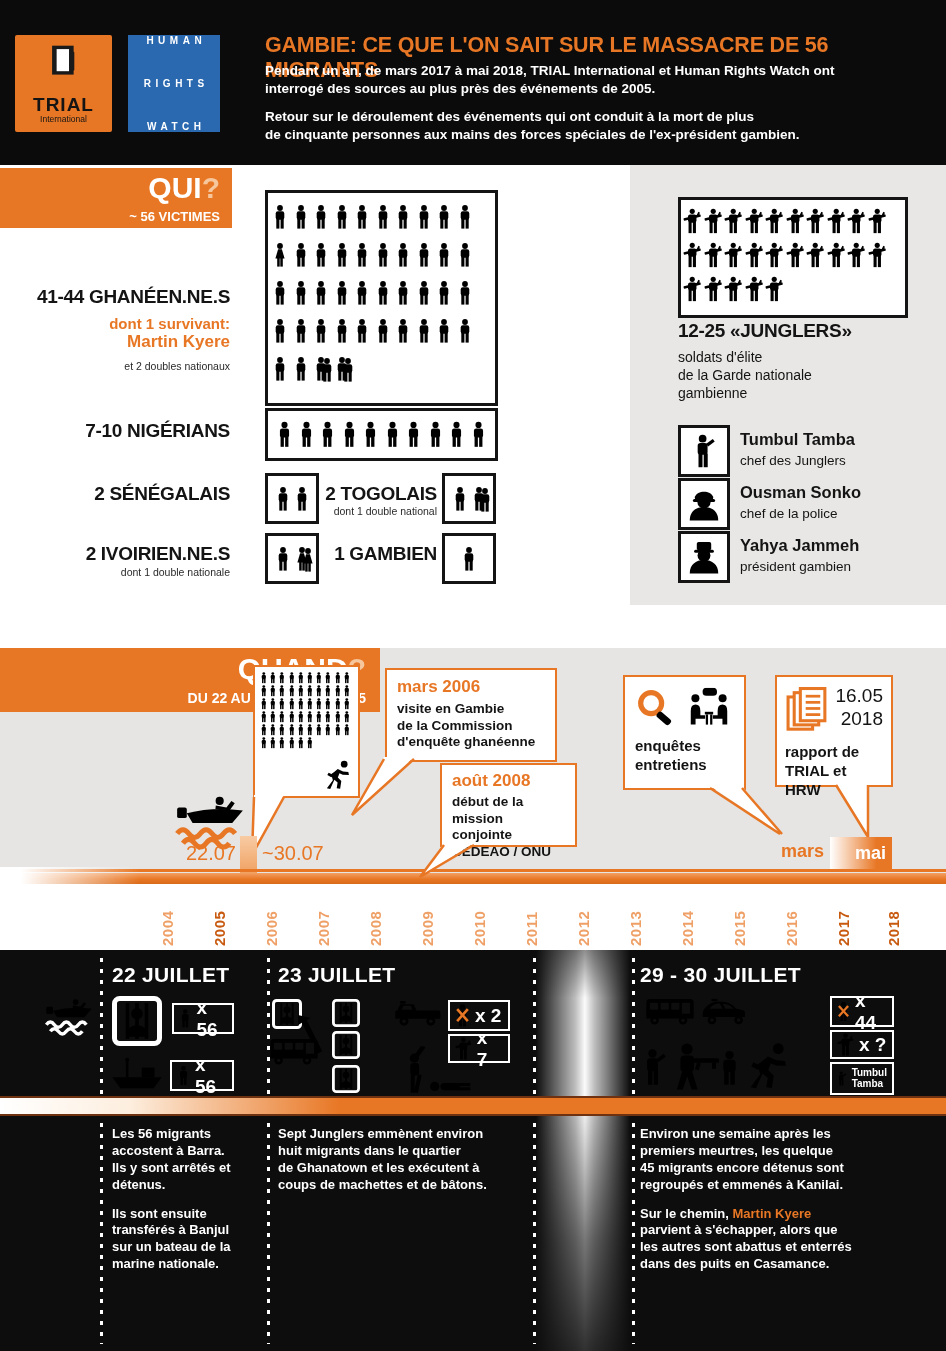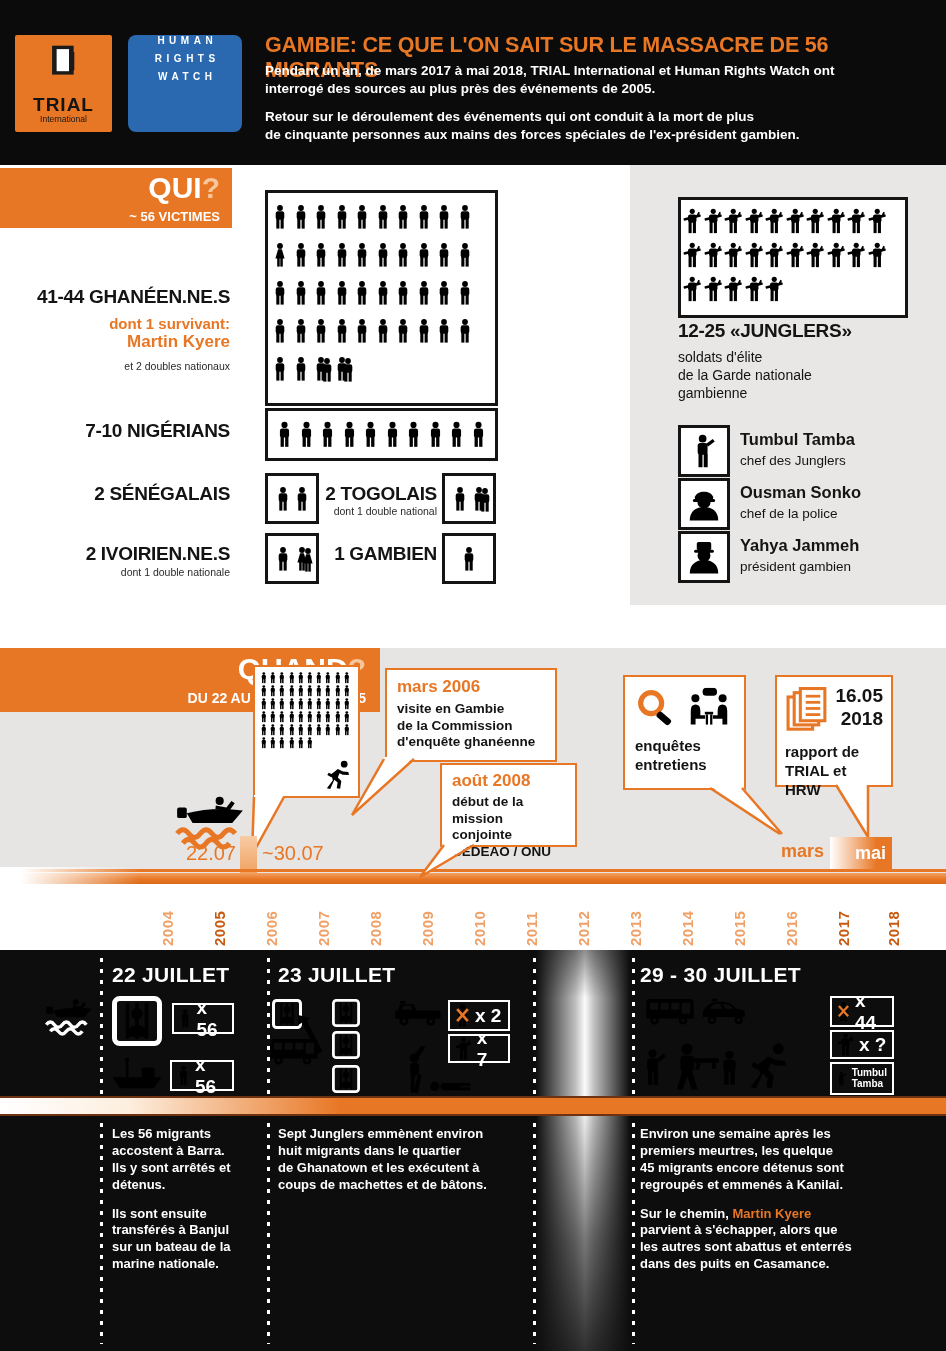"HUMAN" .logo-hrw { border-radius: 8px -> none; justify-content: flex-start -> space-between; width: 114px -> 92px }
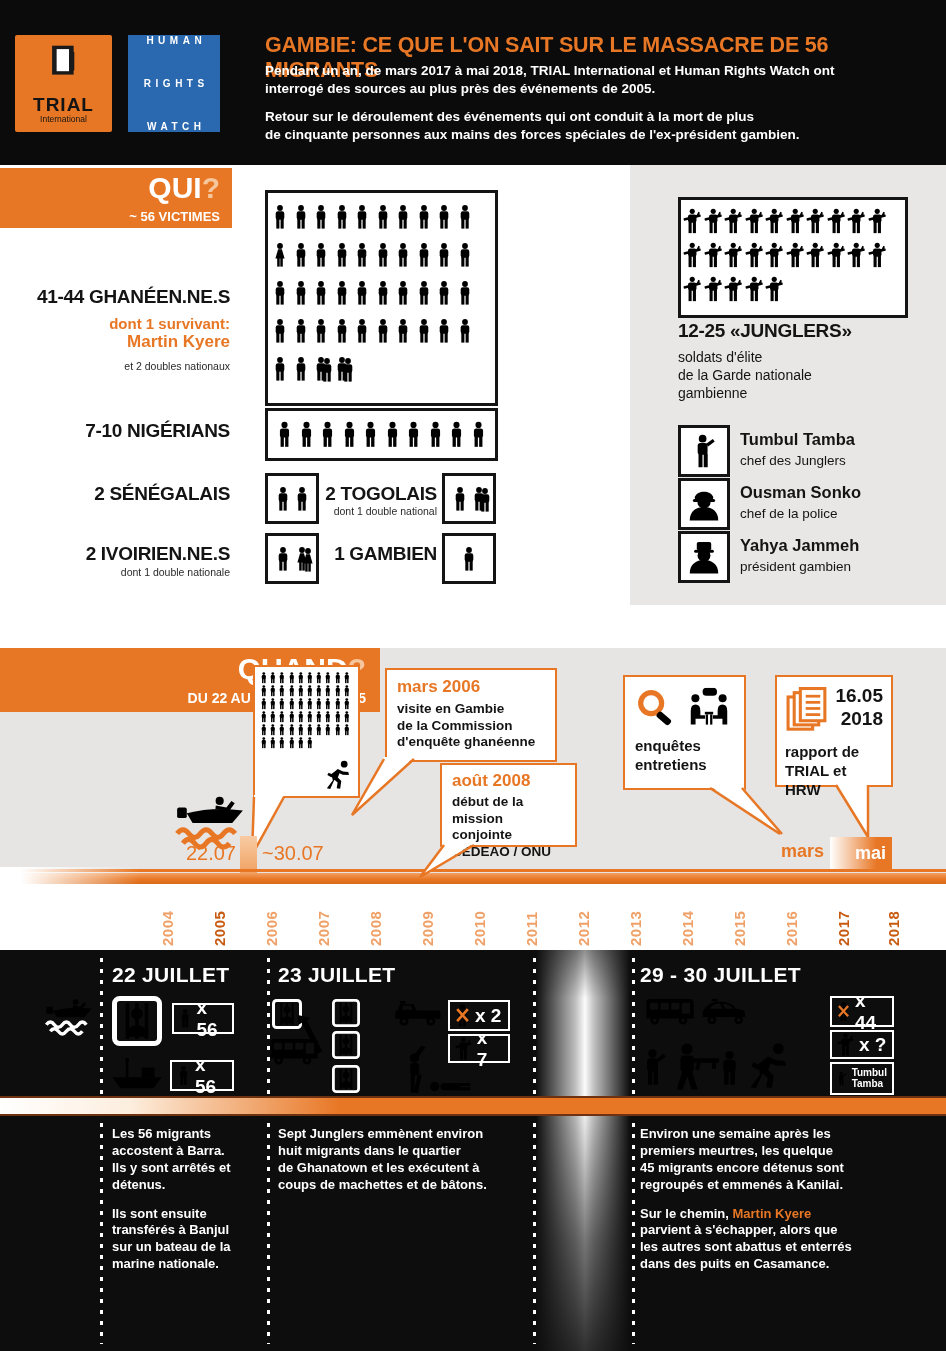"16.05" div.pre { font-weight: bold -> normal }
